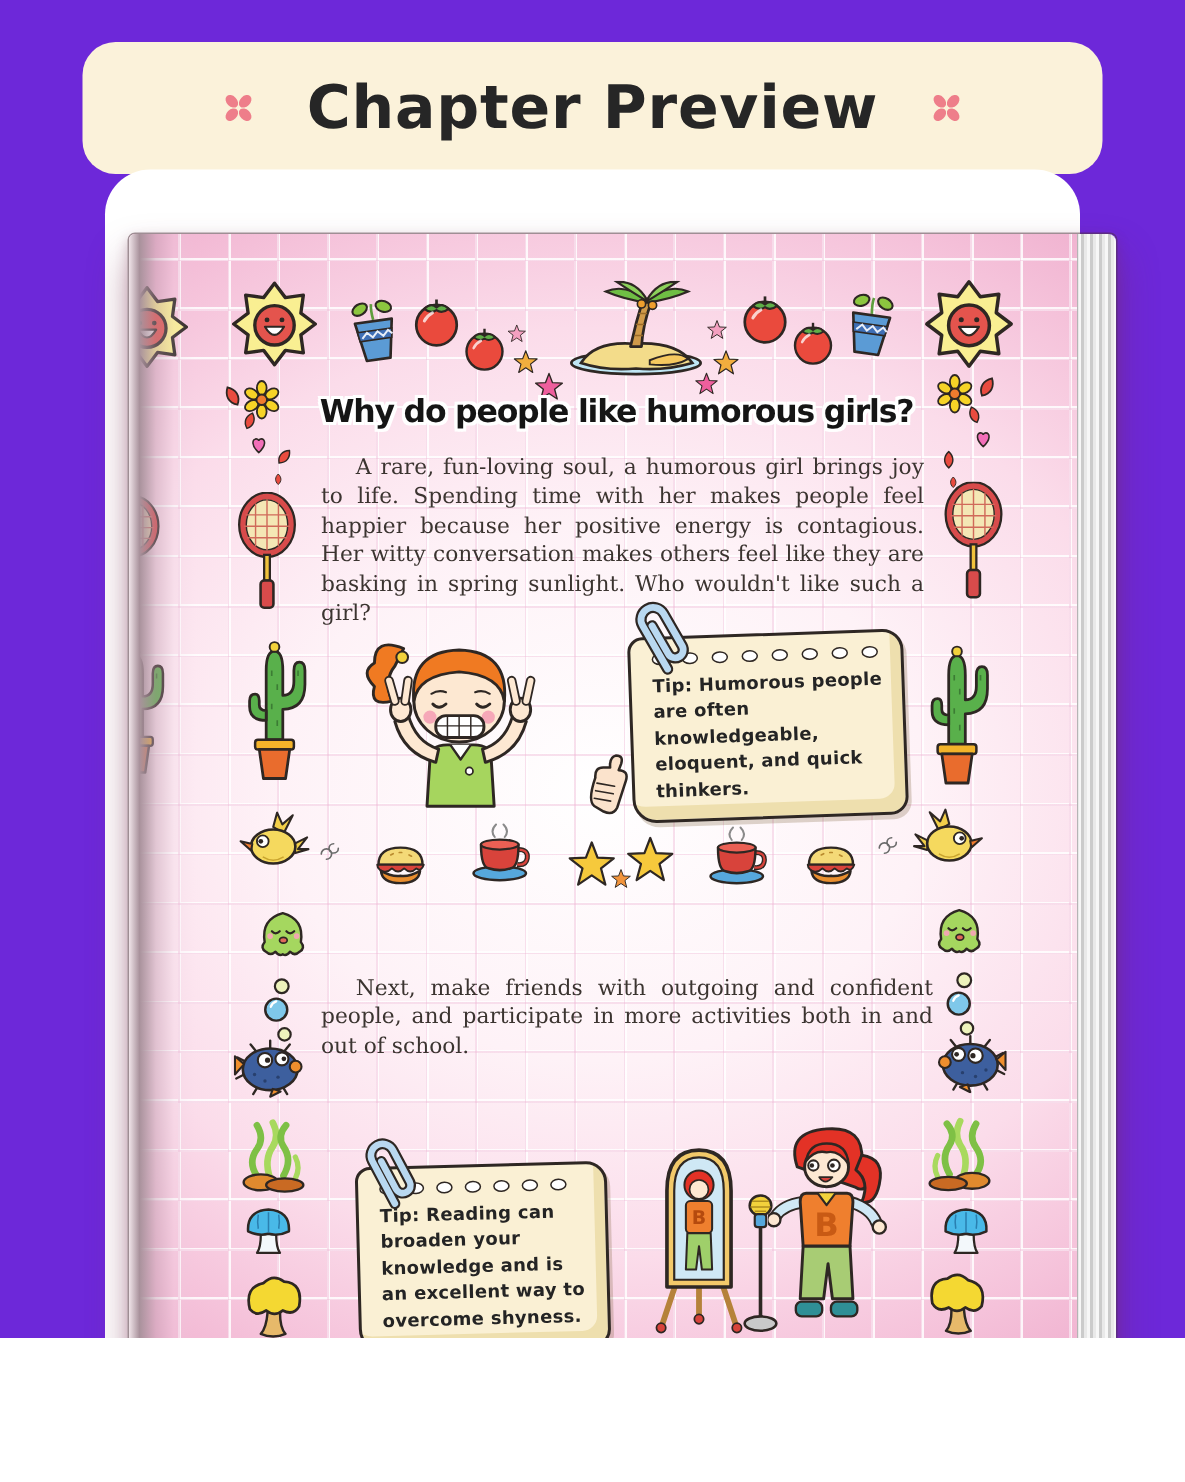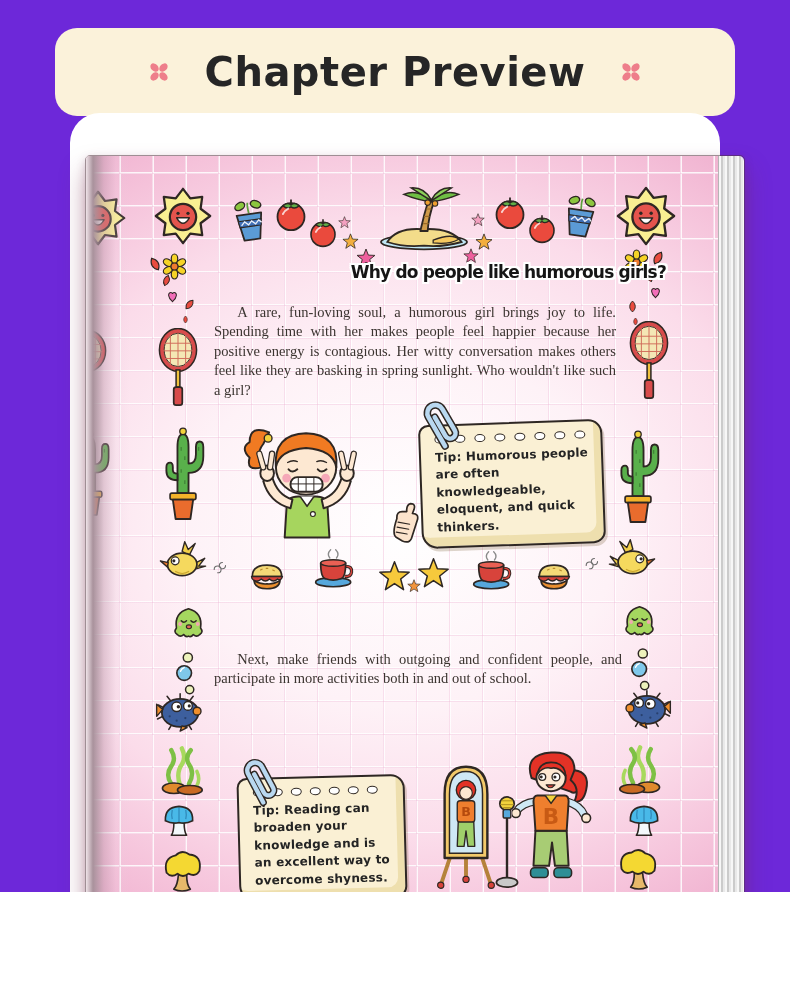"Why do people like humorous" .page-title { font-size: 17px -> 21px; text-align: right -> center }
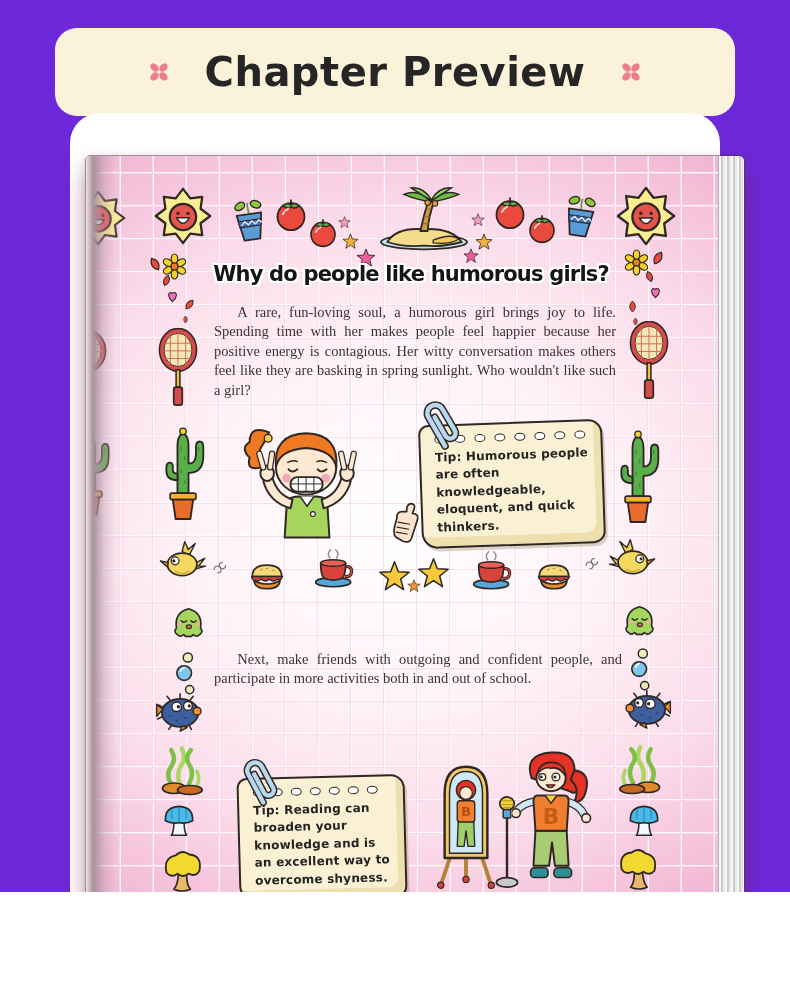"A rare, fun-loving soul, a" .body-text p { font-family: Liberation Serif, serif -> none }
